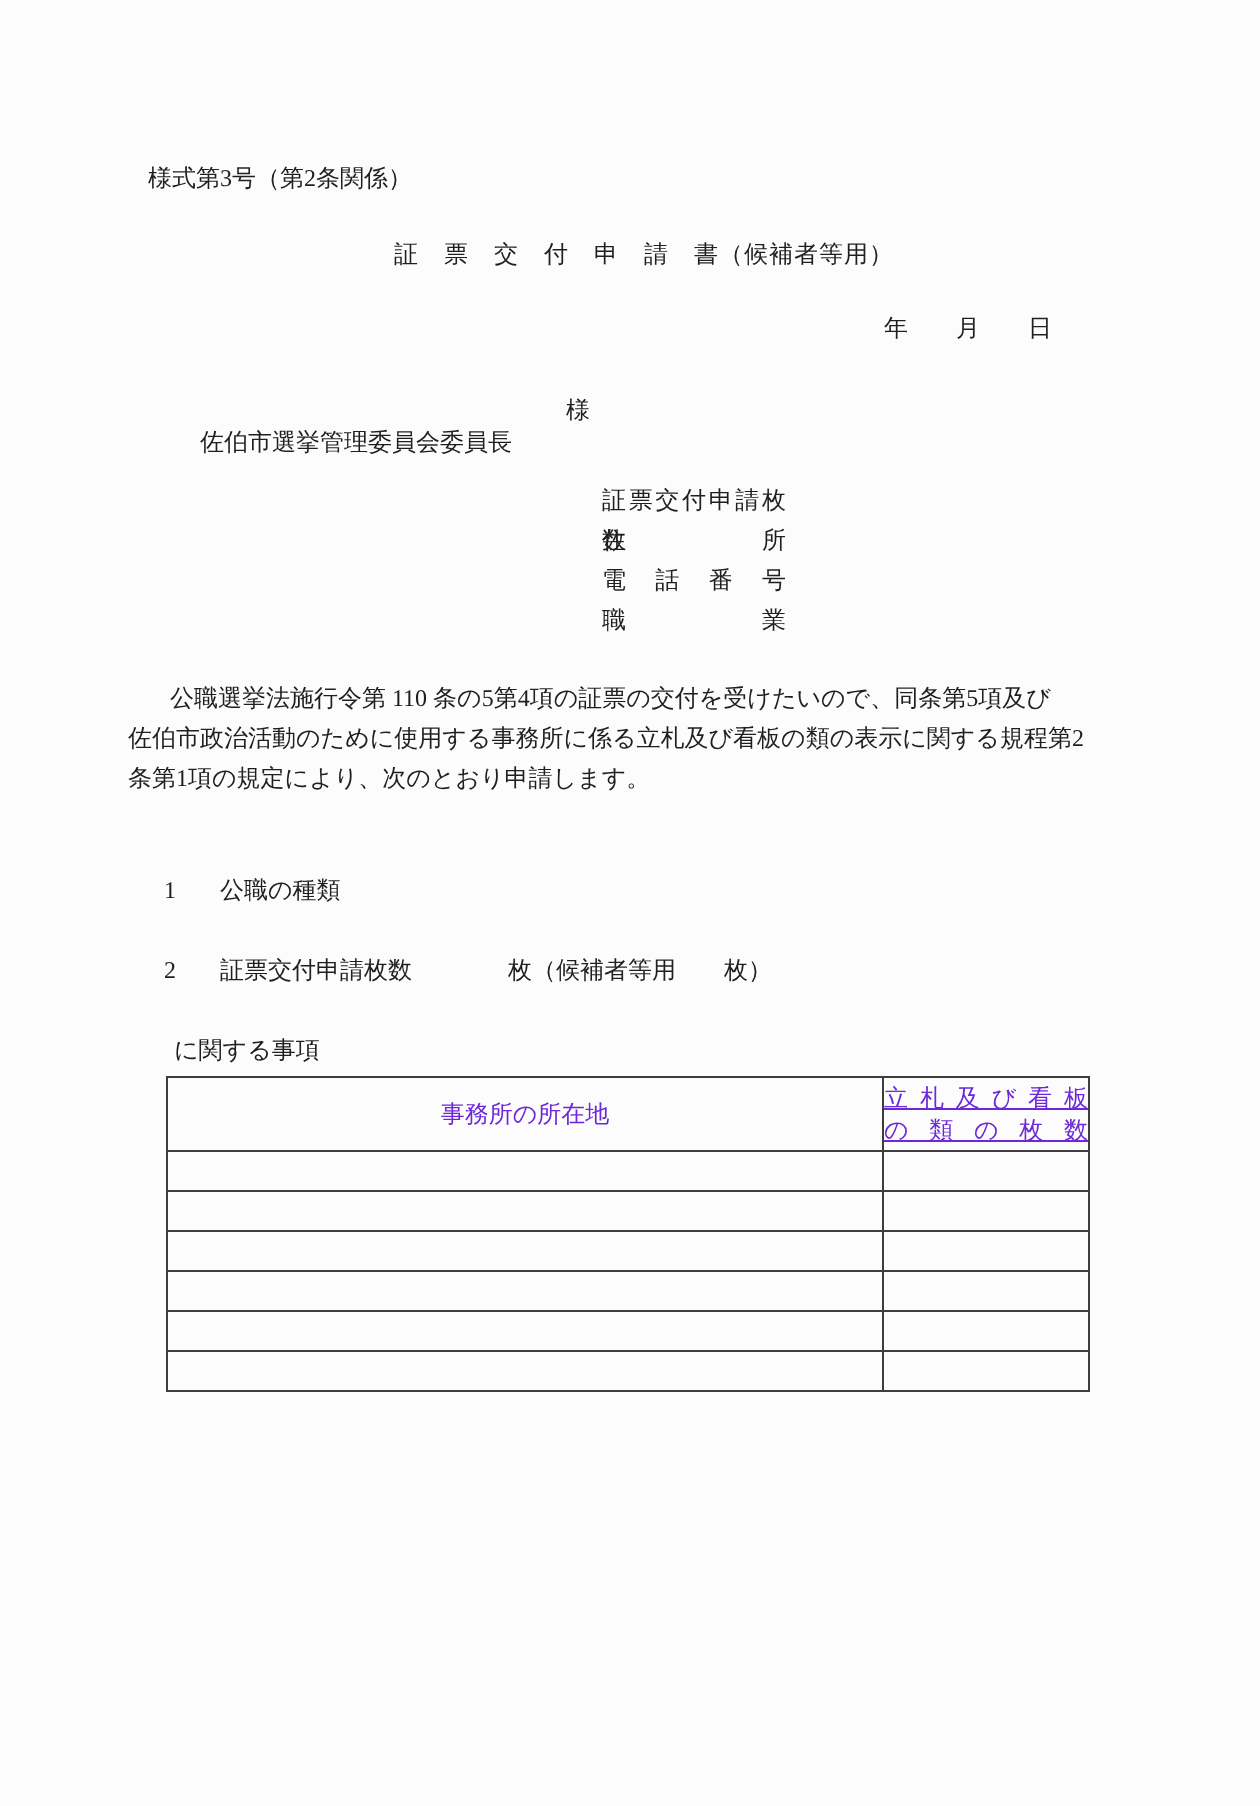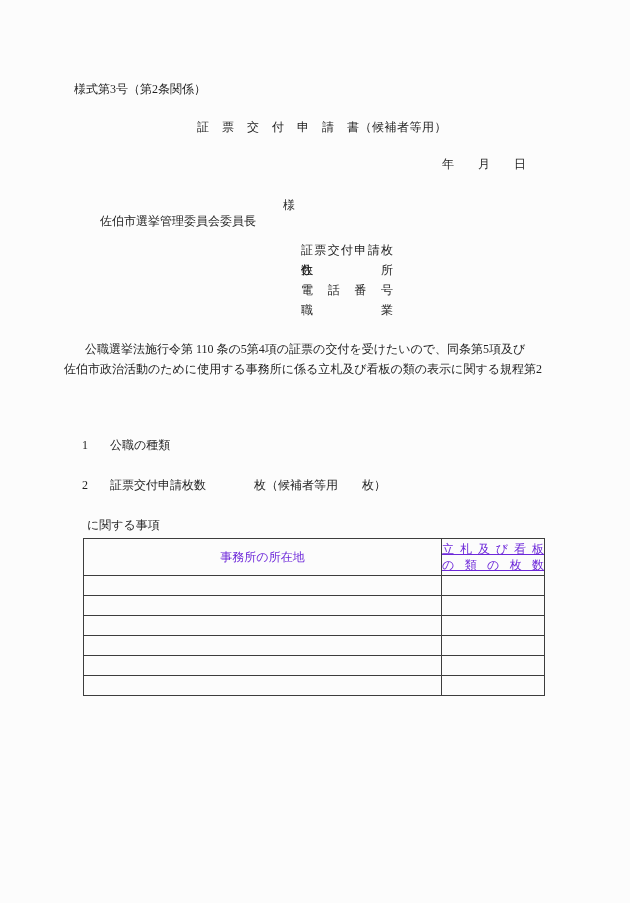"条第1項の規定により、次のとおり申請します。" div.body-line { html: none -> <div>条第1項の規定により、次のとおり申請します。</div> }
